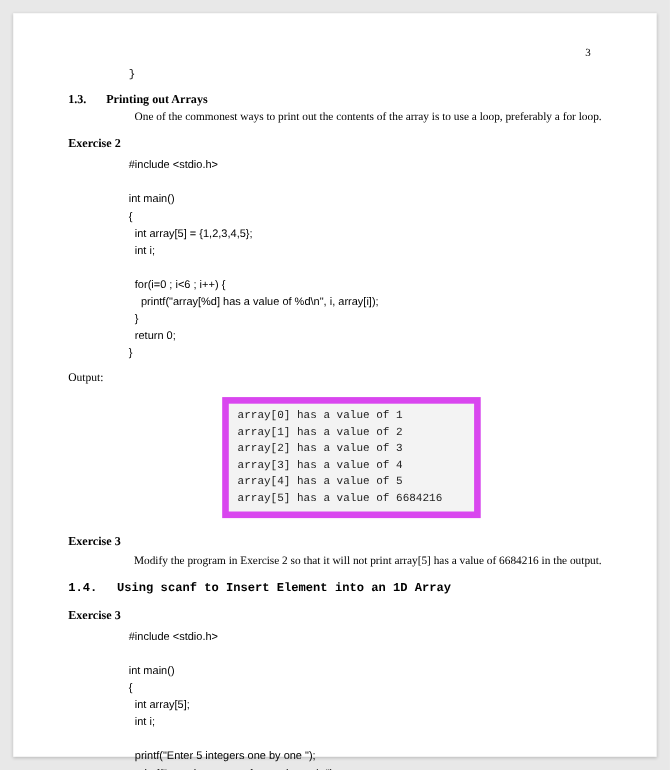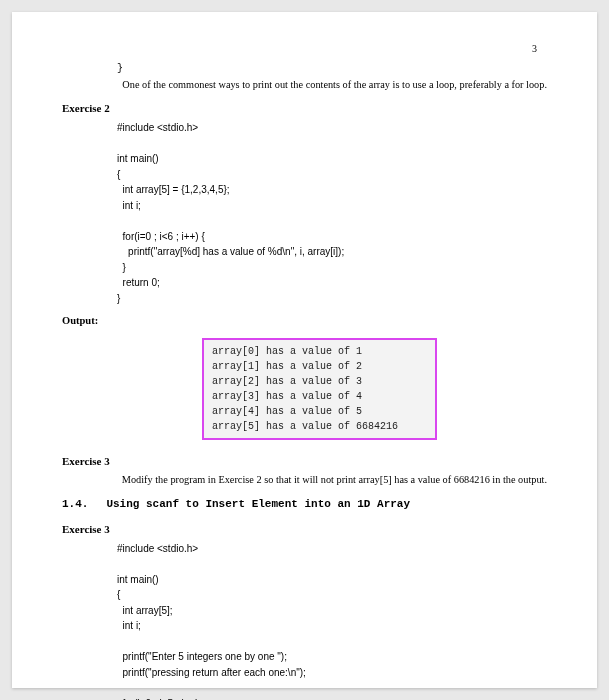"1.3. Printing out Arrays" div.section-heading { html: none -> <div> <span>1.3.</span><span>Printing out Arrays</span> </div> }
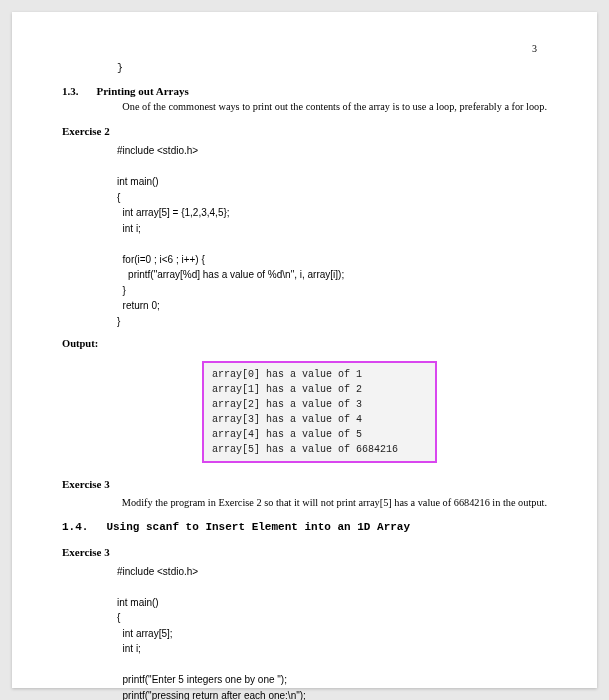"Output:" .output-label { font-weight: bold -> normal }
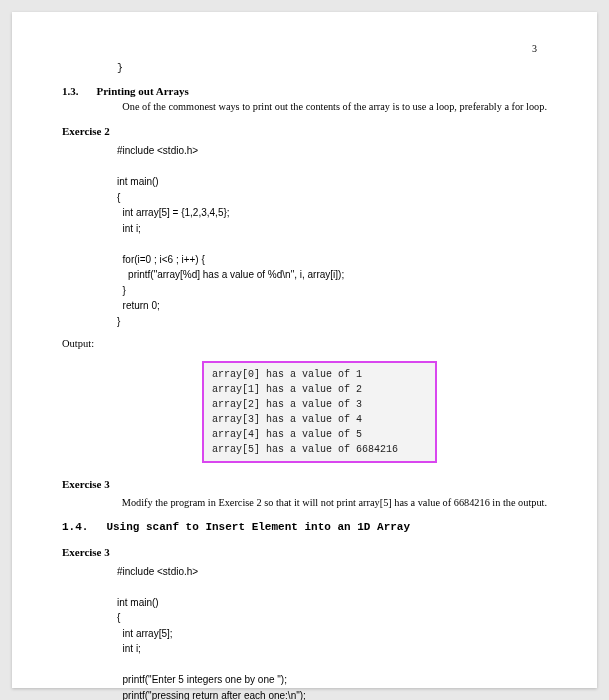"array[0] has a value of" .output-box { border: 2px solid #d946ef -> 6px solid #d946ef }
